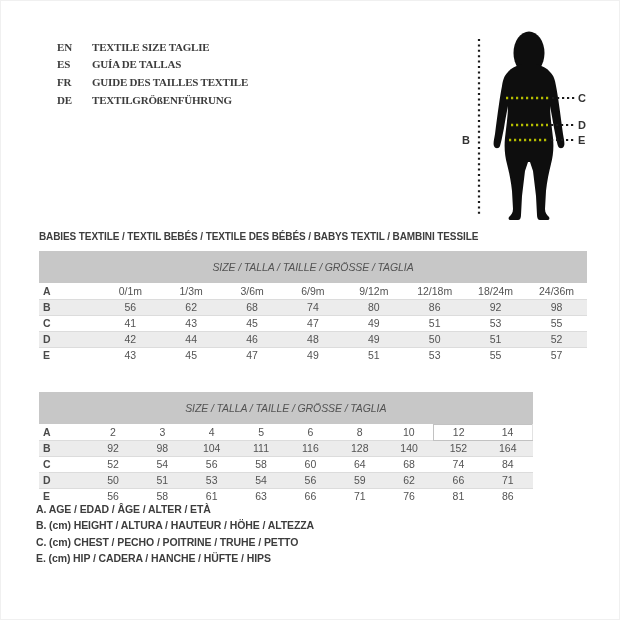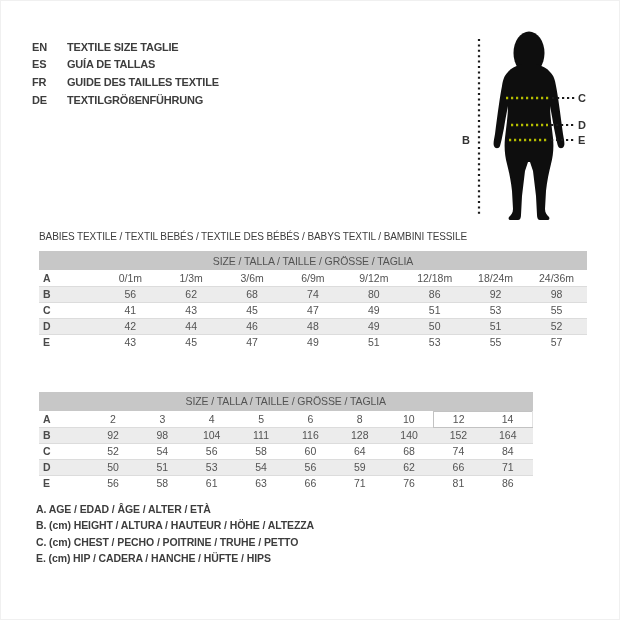"EN" .lang-list { font-family: none -> Liberation Serif, serif; left: 31px -> 56px }
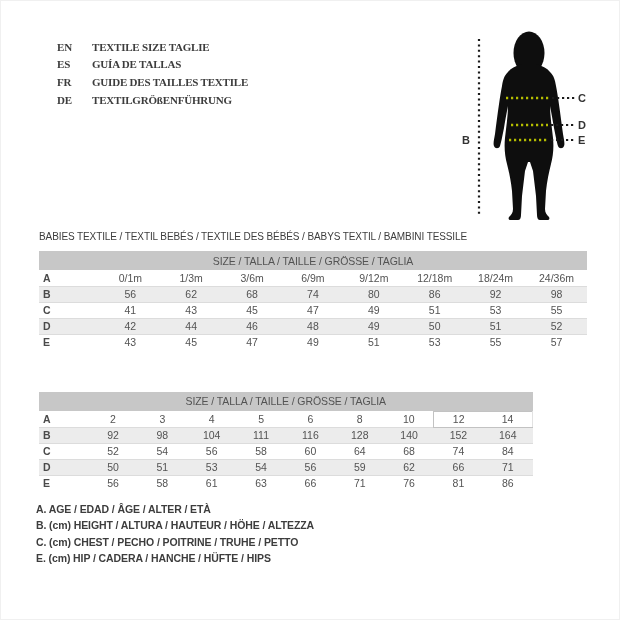"BABIES TEXTILE / TEXTIL BEBÉS" .sec-title { font-weight: 400 -> 700 }
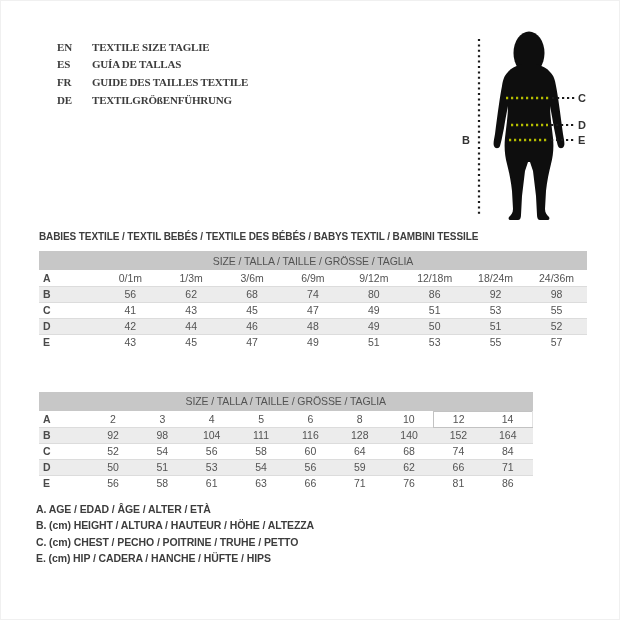"SIZE / TALLA / TAILLE" table.size-table tr.band { font-style: none -> italic; height: 19px -> 32px }
